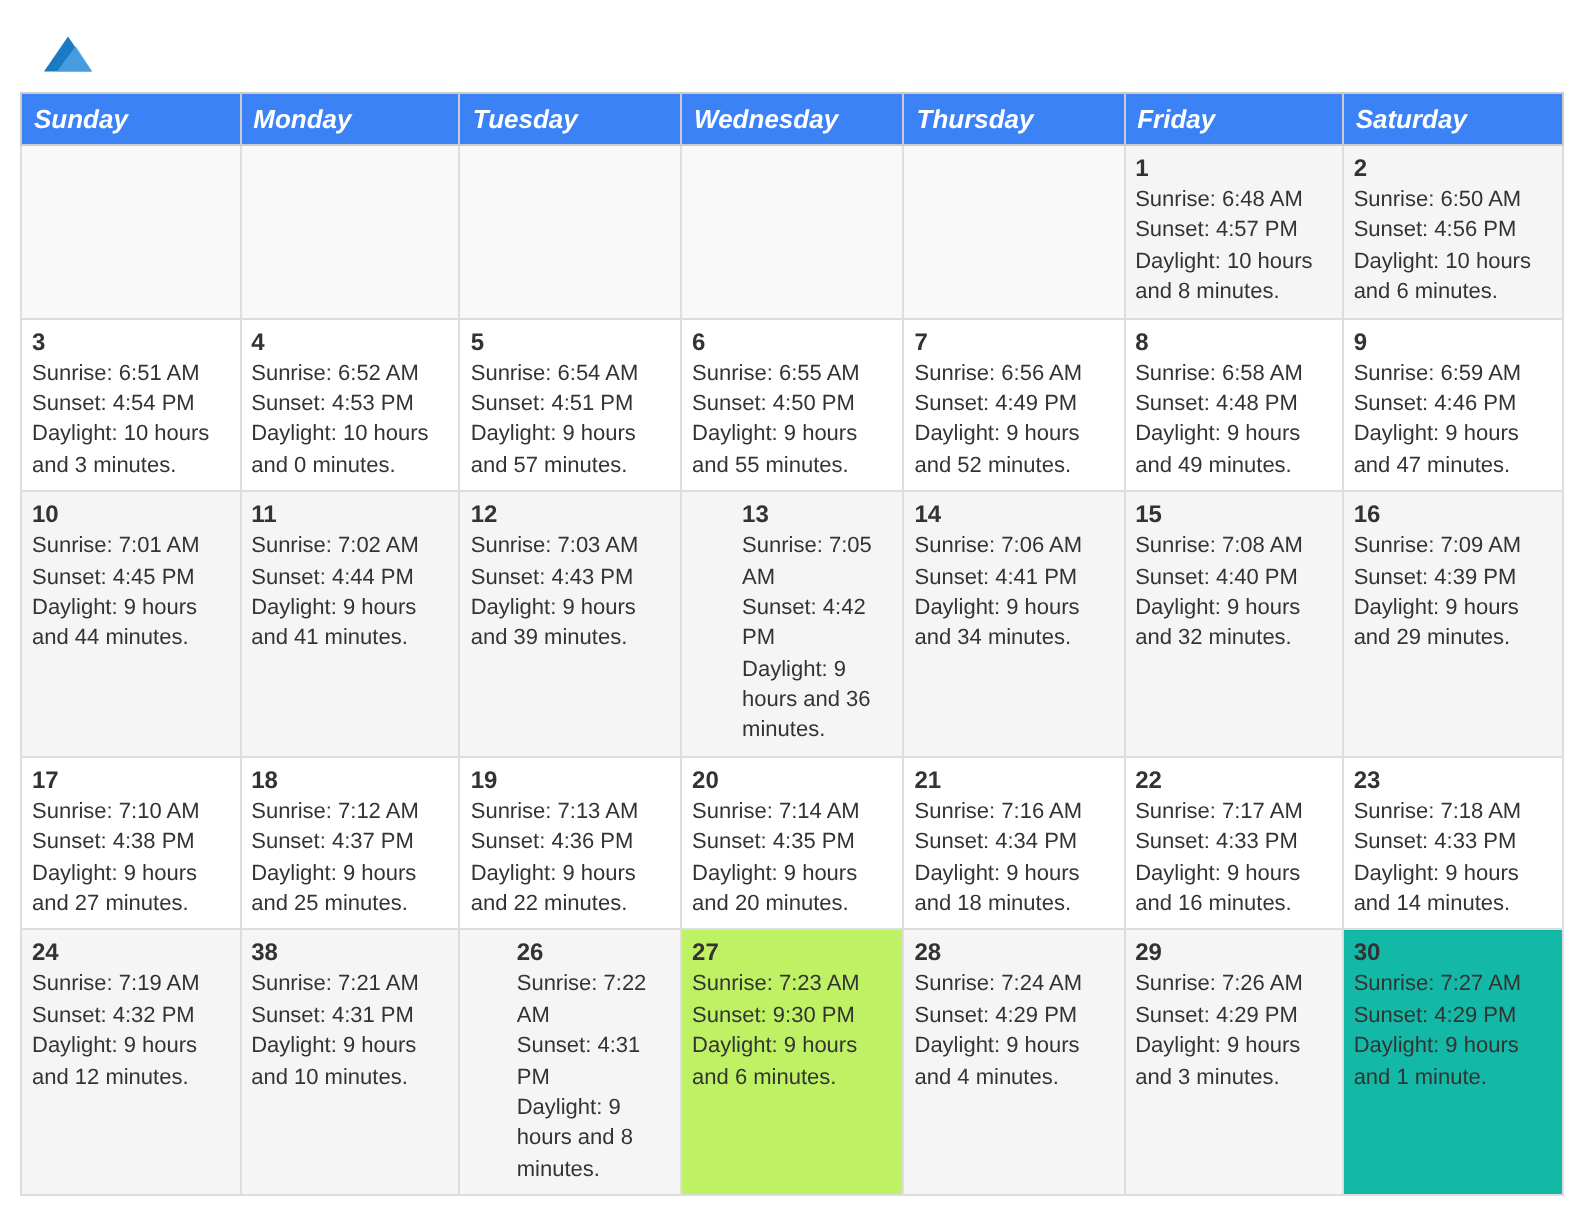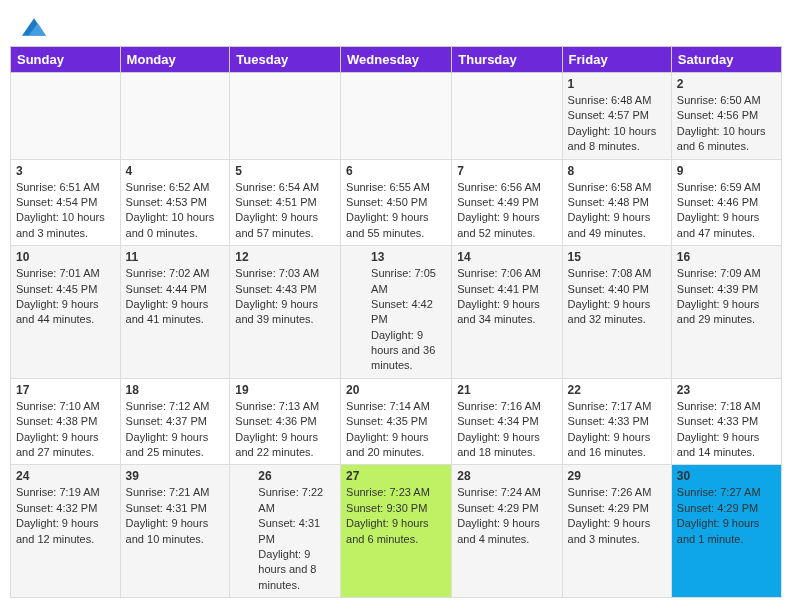"Sunday" .calendar th { background-color: #6d28d9 -> #3b82f6; font-style: none -> italic }
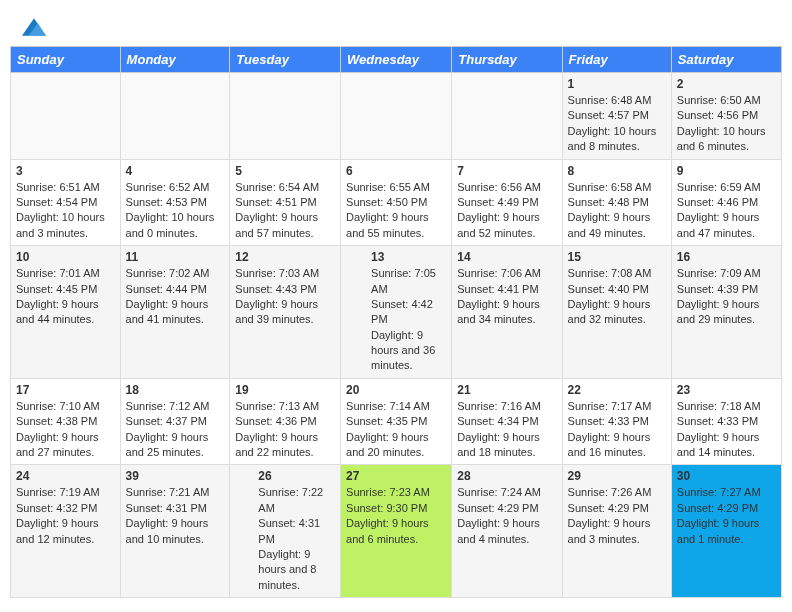"39" span.day-num { text: 39 -> 38 }
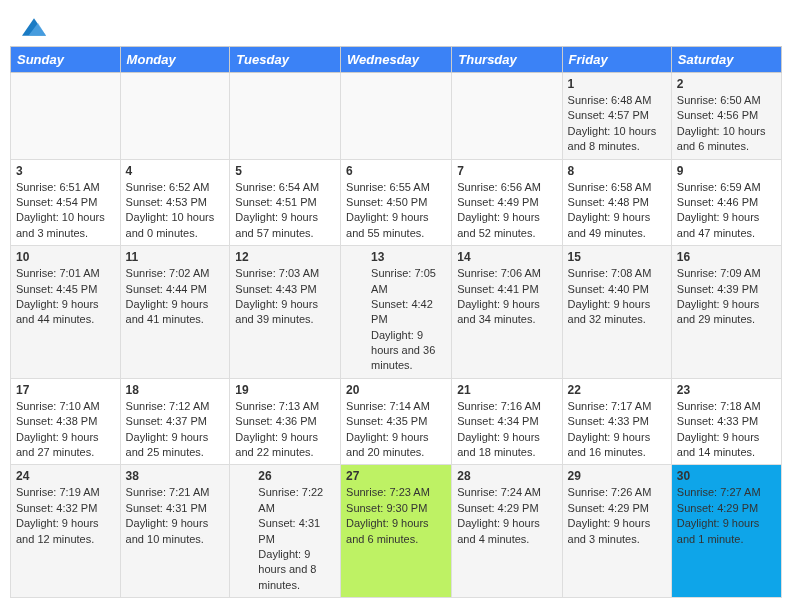"30" td { background: #0ea5e9 -> #14b8a6 }
